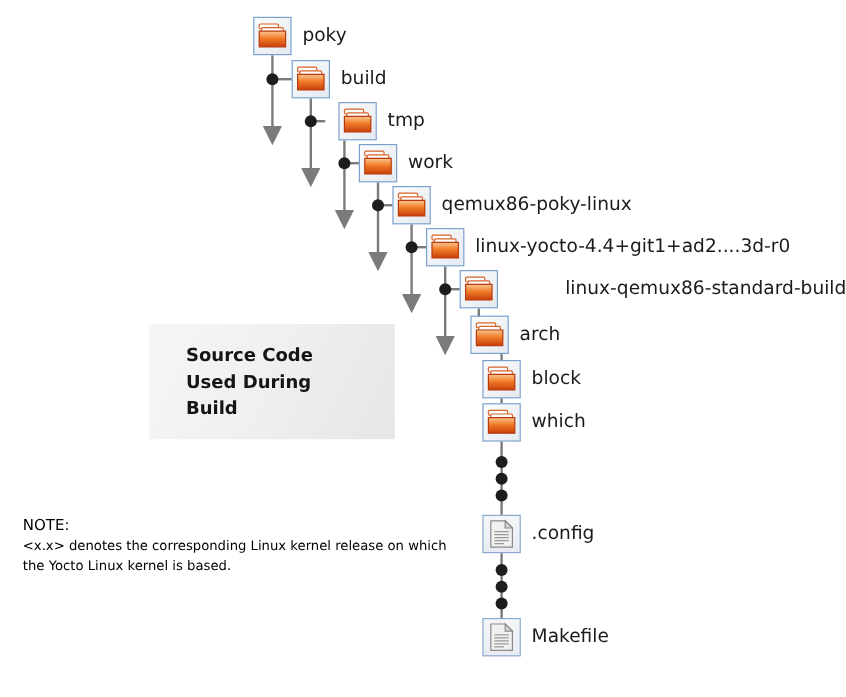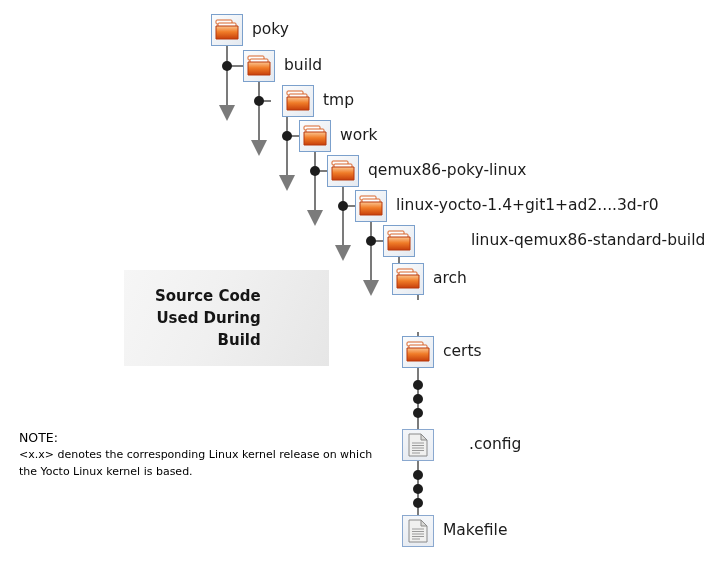"linux-yocto-1.4+git1+ad2....3d-r0" span.label { text: linux-yocto-1.4+git1+ad2....3d-r0 -> linux-yocto-4.4+git1+ad2....3d-r0 }
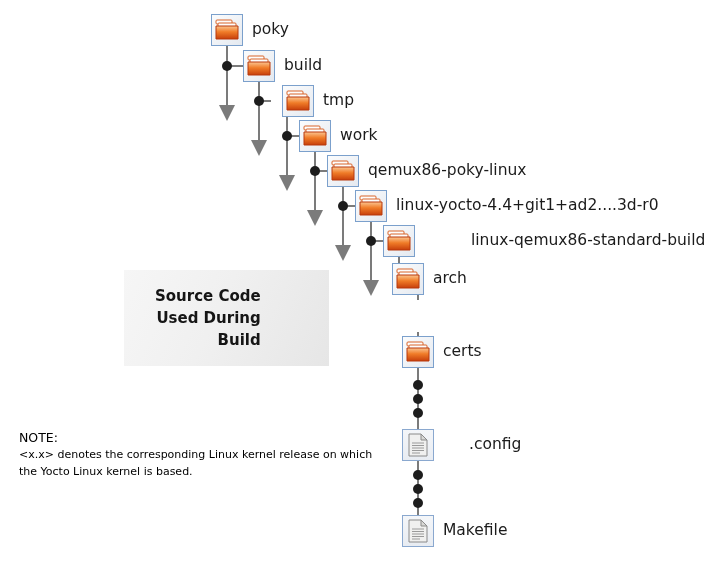"Source Code" #callout { text-align: right -> none }
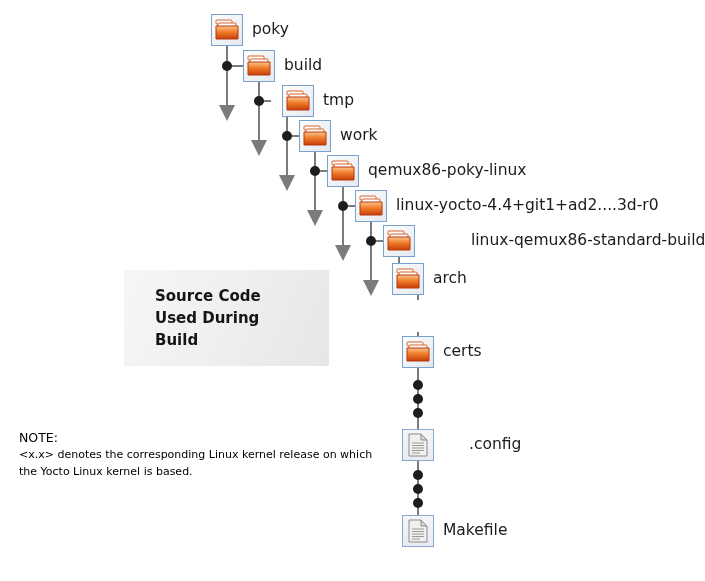"block" div.node { html: none -> <div> <span> <svg> <rect></rect> <rect></rect> <path></path> </svg> </span> <span>block</span> </div> }
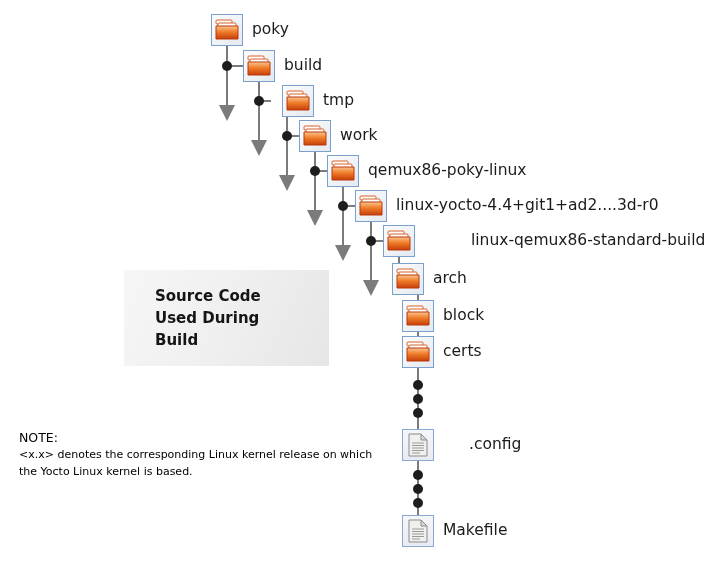"certs" span.label { text: certs -> which }
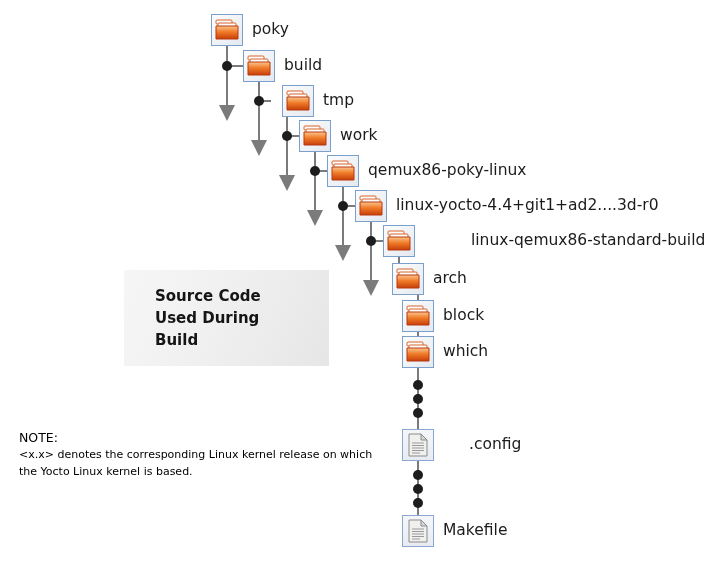".config" div.node { gap: 26px -> none }
